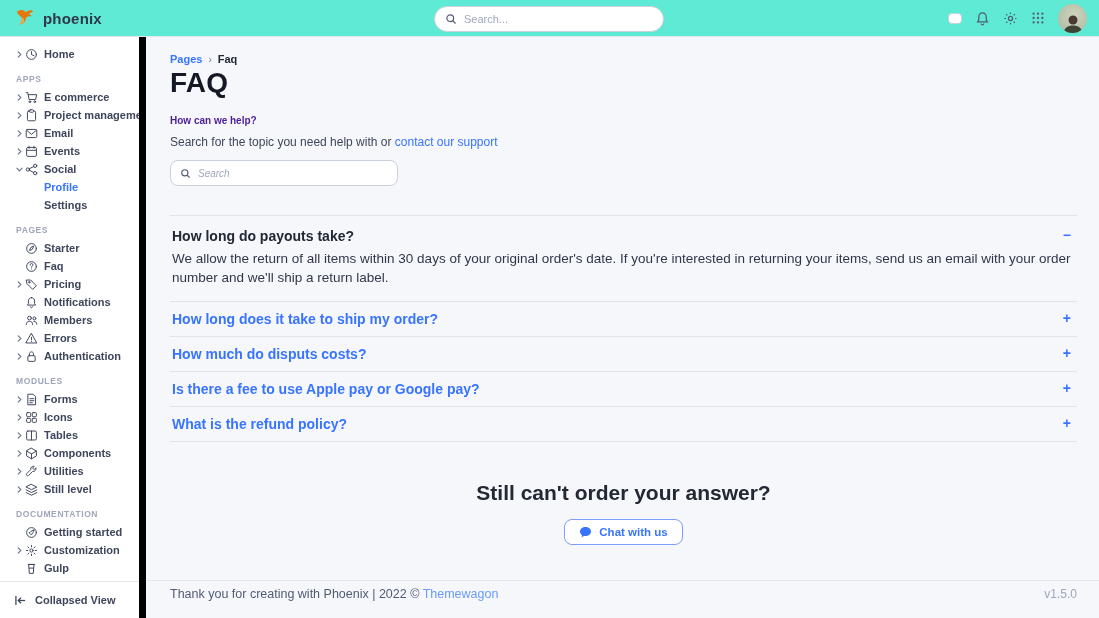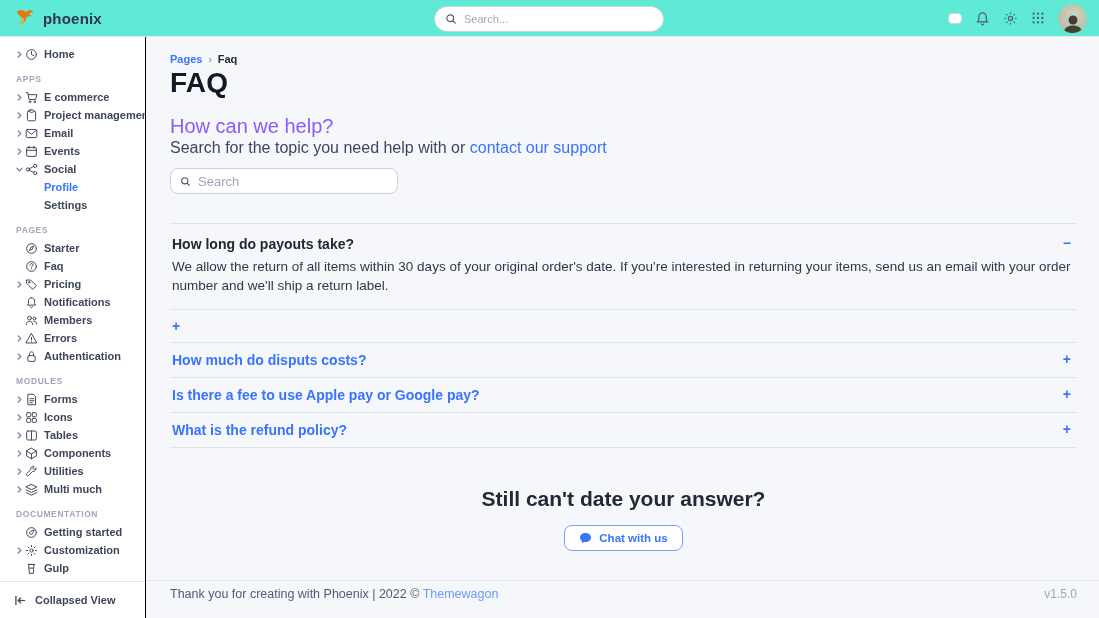"Home" .sidebar { border-right: 1px solid #000000 -> 7px solid #000000 }
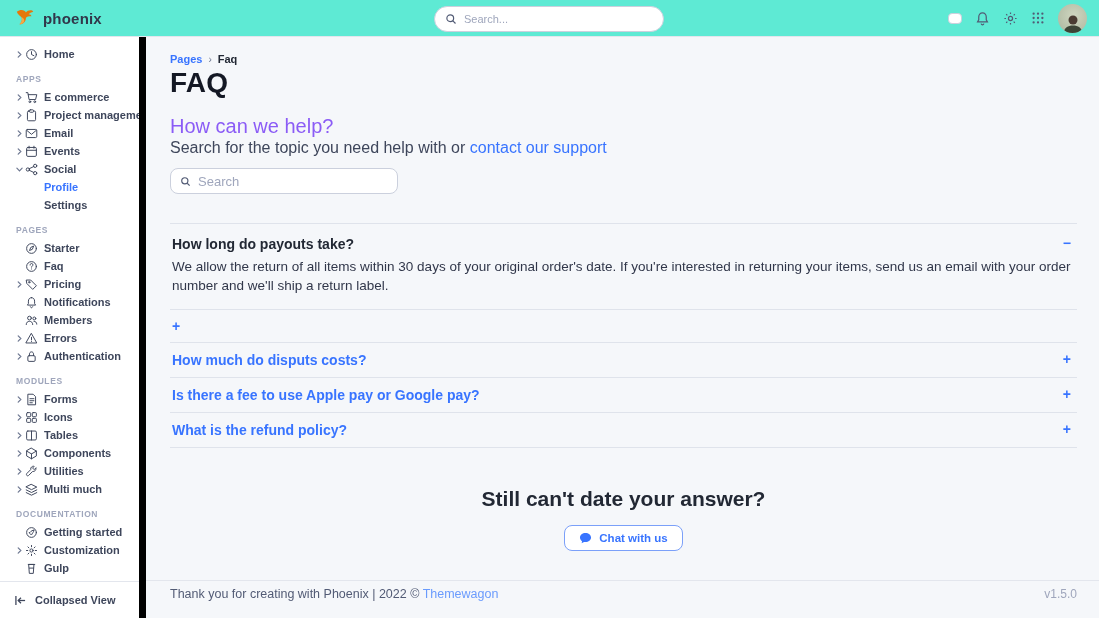"How can we help?" .help-heading { color: #8b5cf6 -> #4c1d95; font-size: 20px -> 10px; font-weight: 400 -> 700 }
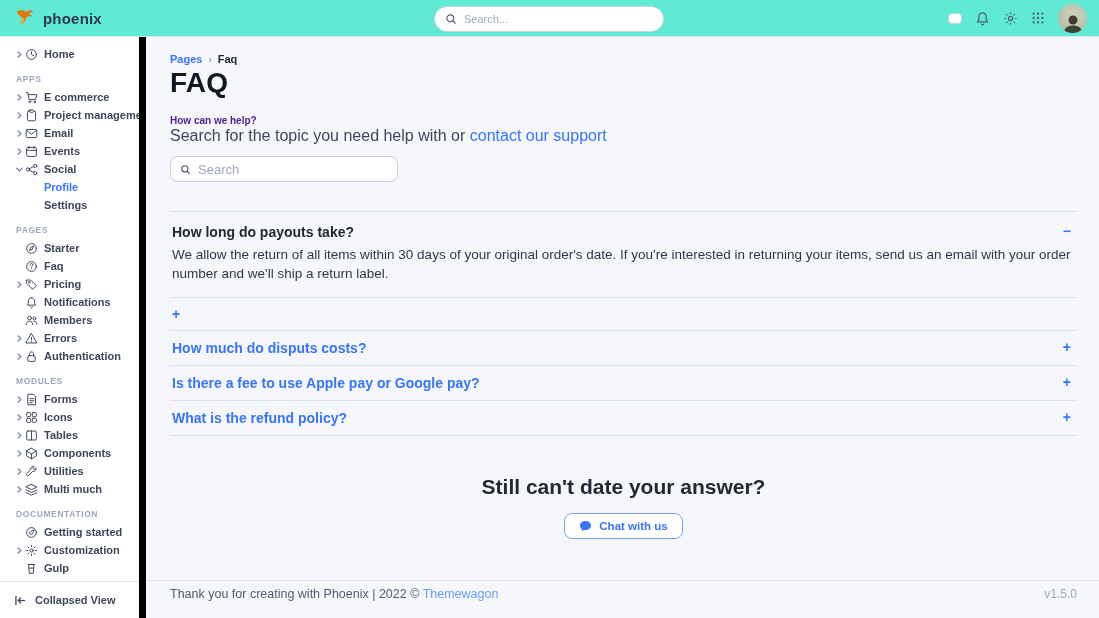"Search for the topic you" .help-text { font-size: 16px -> 12px; margin-top: 1px -> 9px }
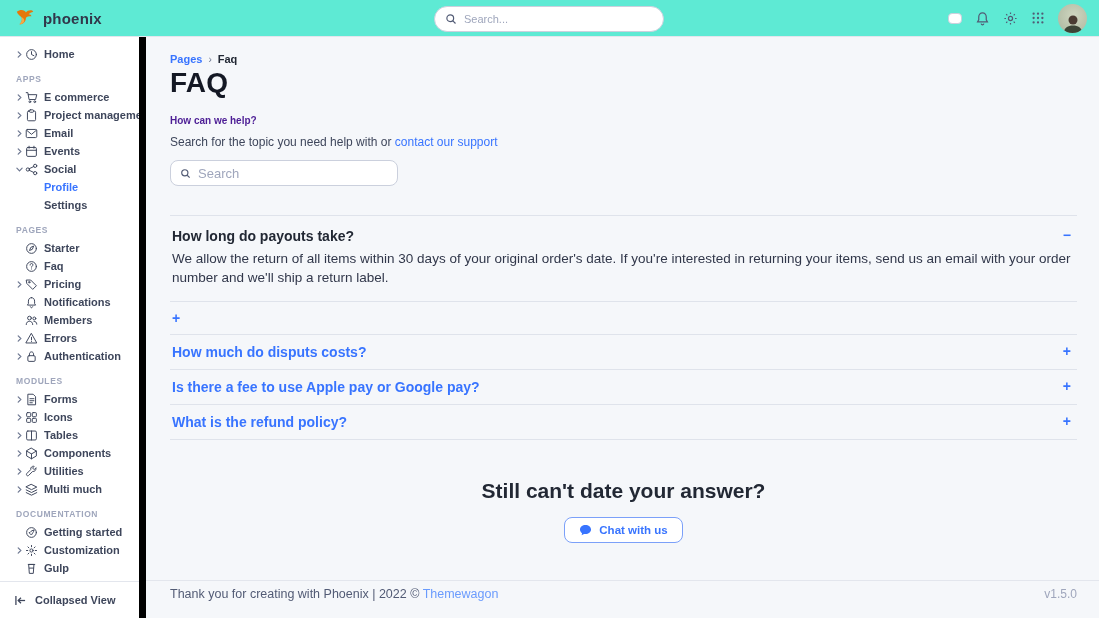"Search" .faq-search input { font-size: 13px -> 10px; font-style: none -> italic }
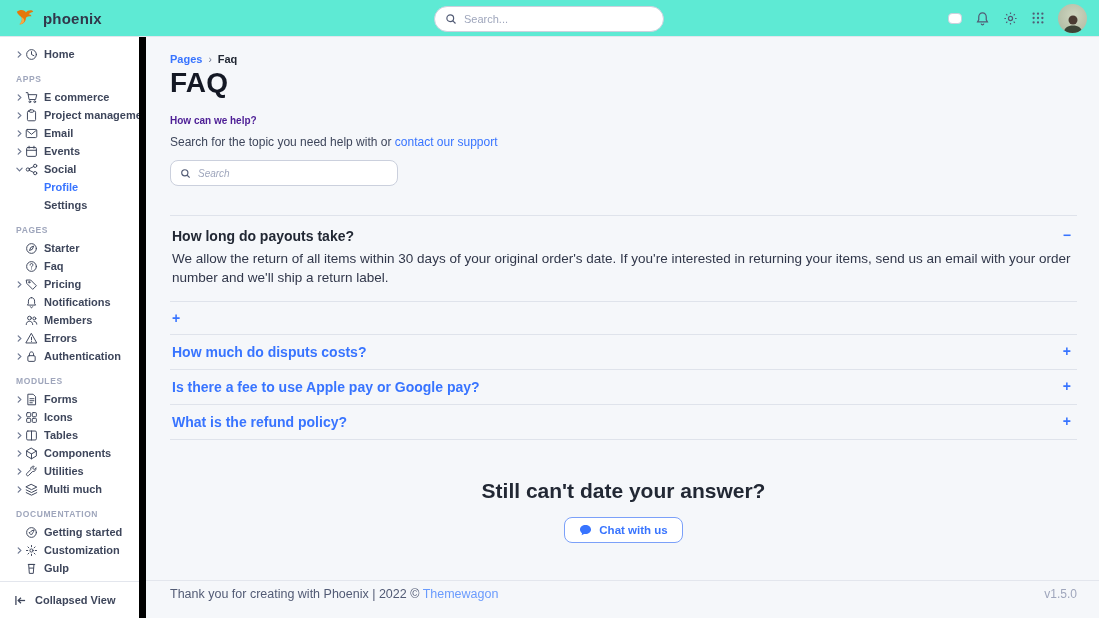"How long does it take" span.acc-q { html: none -> <span>How long does it take to ship my order?</span> }
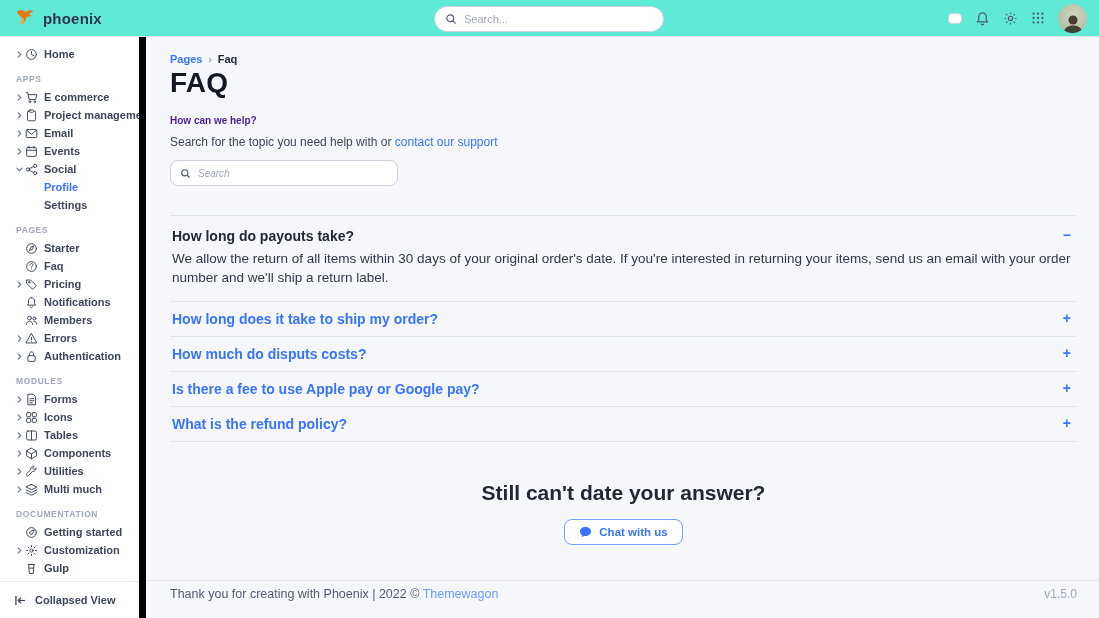"Multi much" span { text: Multi much -> Still level }
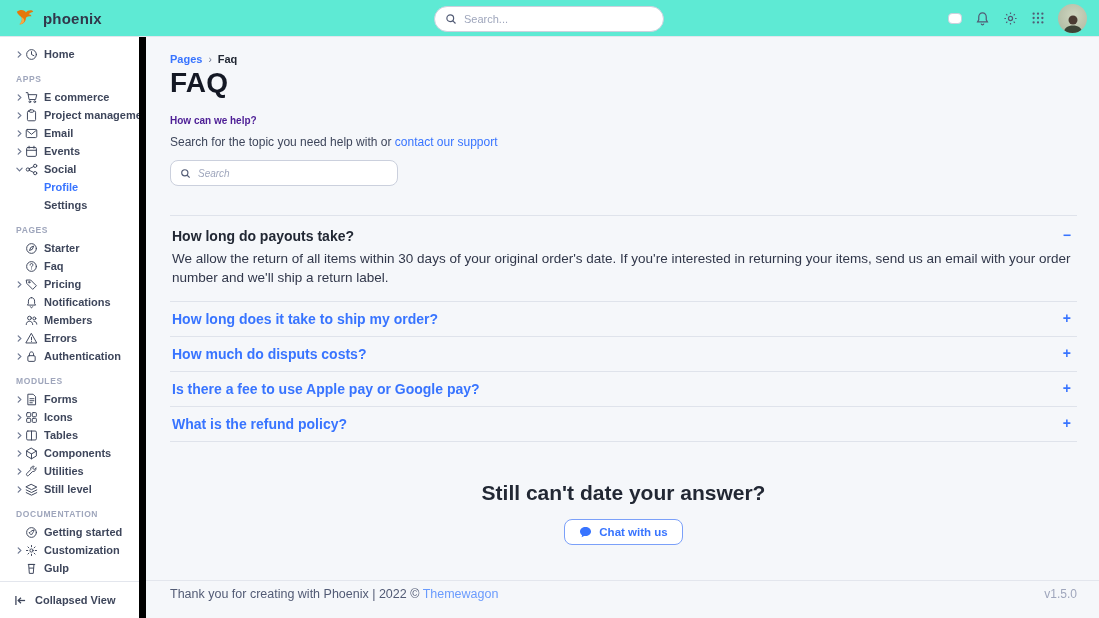"Still can't date your answer?" div.cta-heading { text: date -> order }
